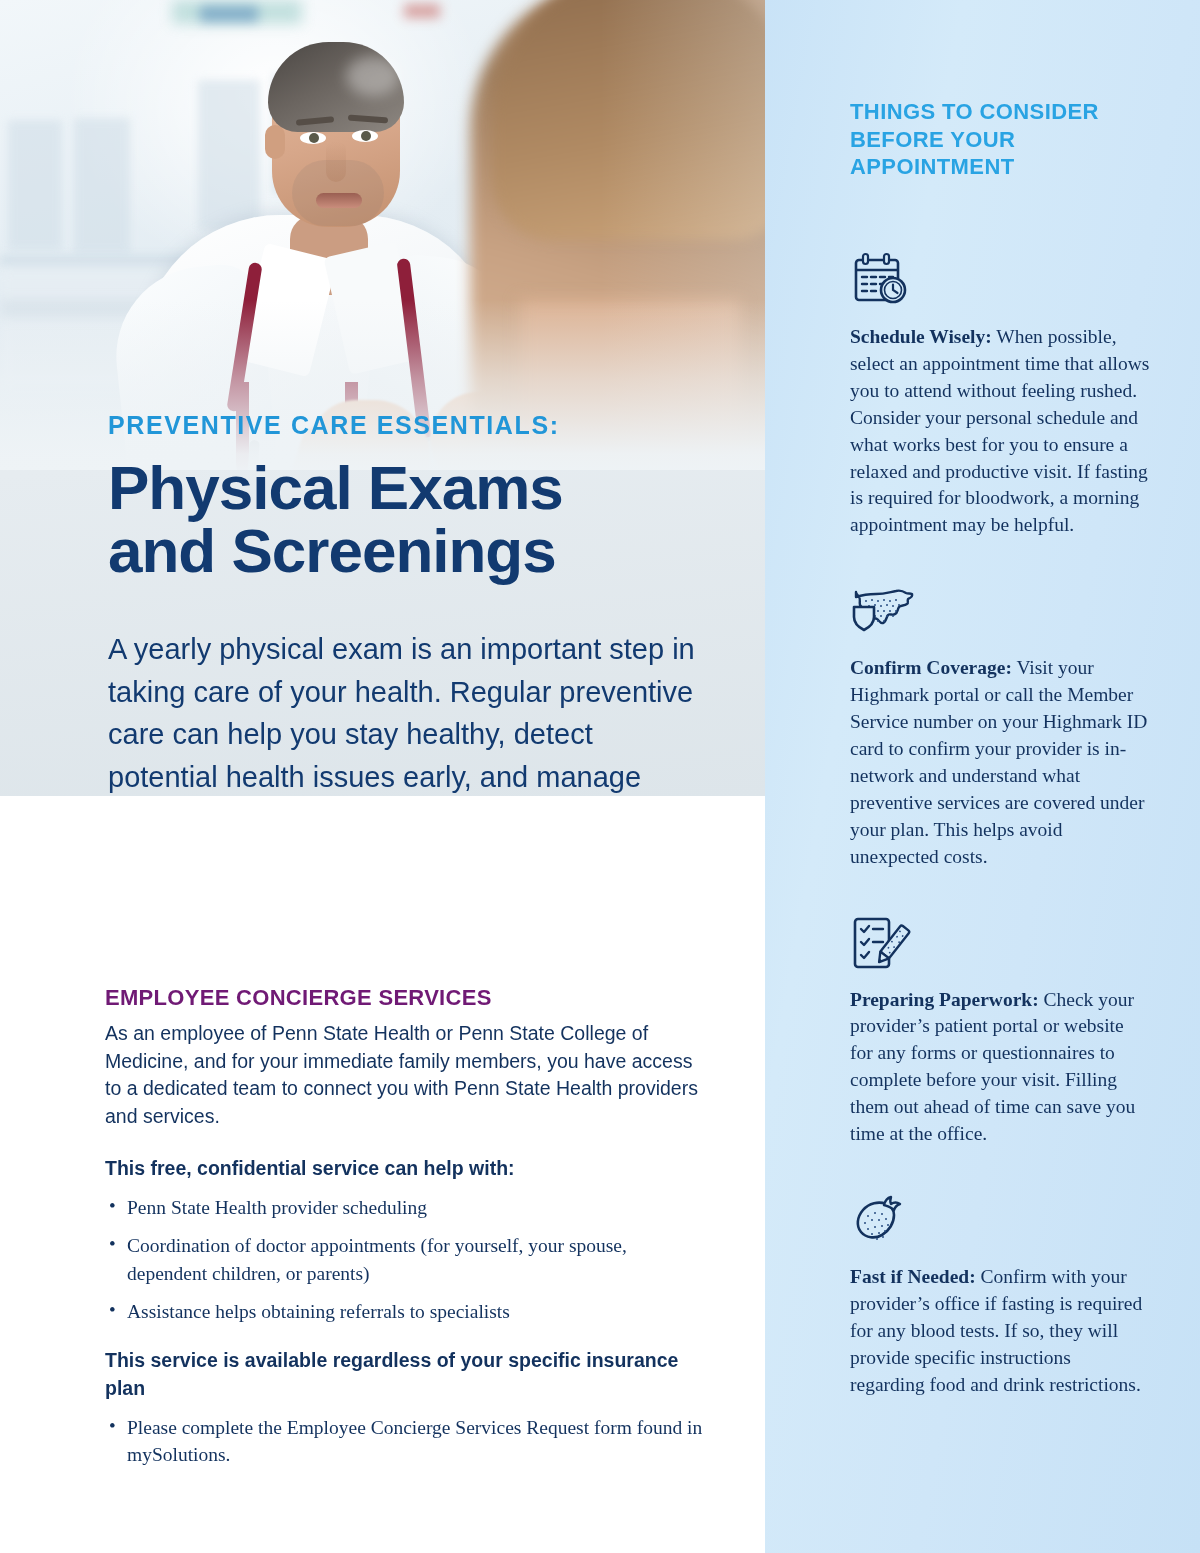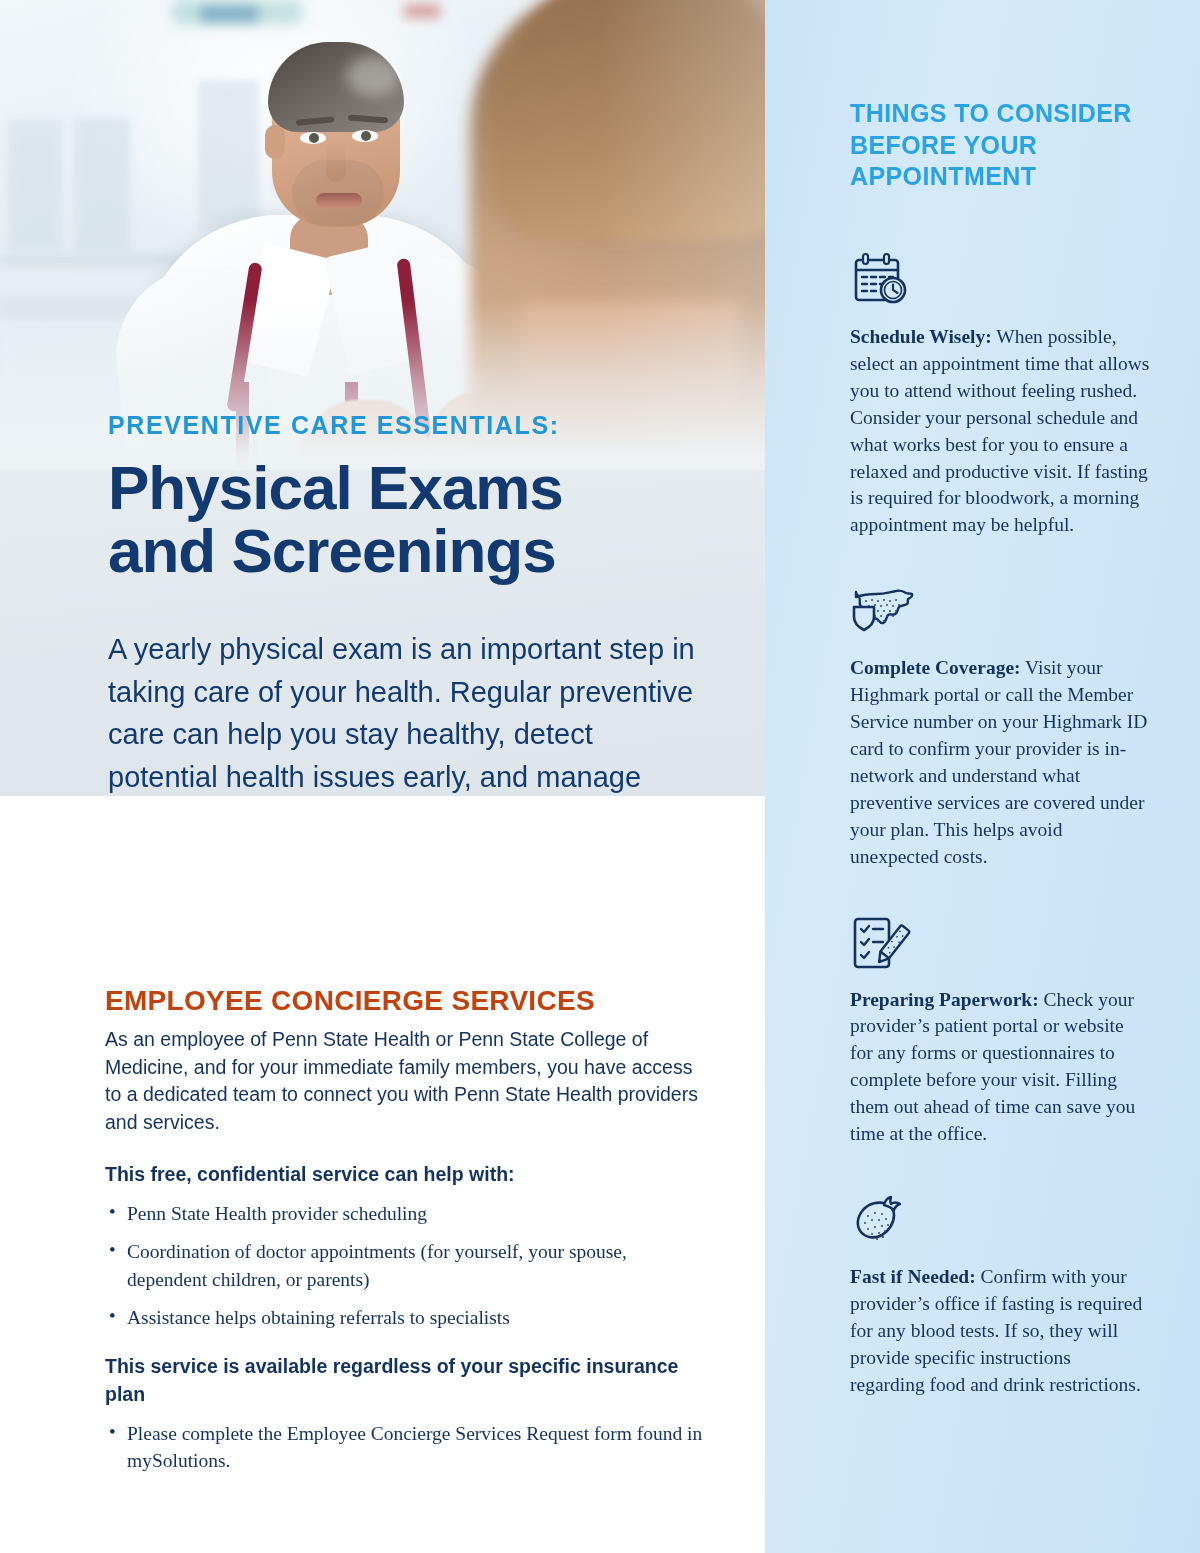"THINGS TO CONSIDER BEFORE YOUR" .sb-title { font-size: 25px -> 22px }
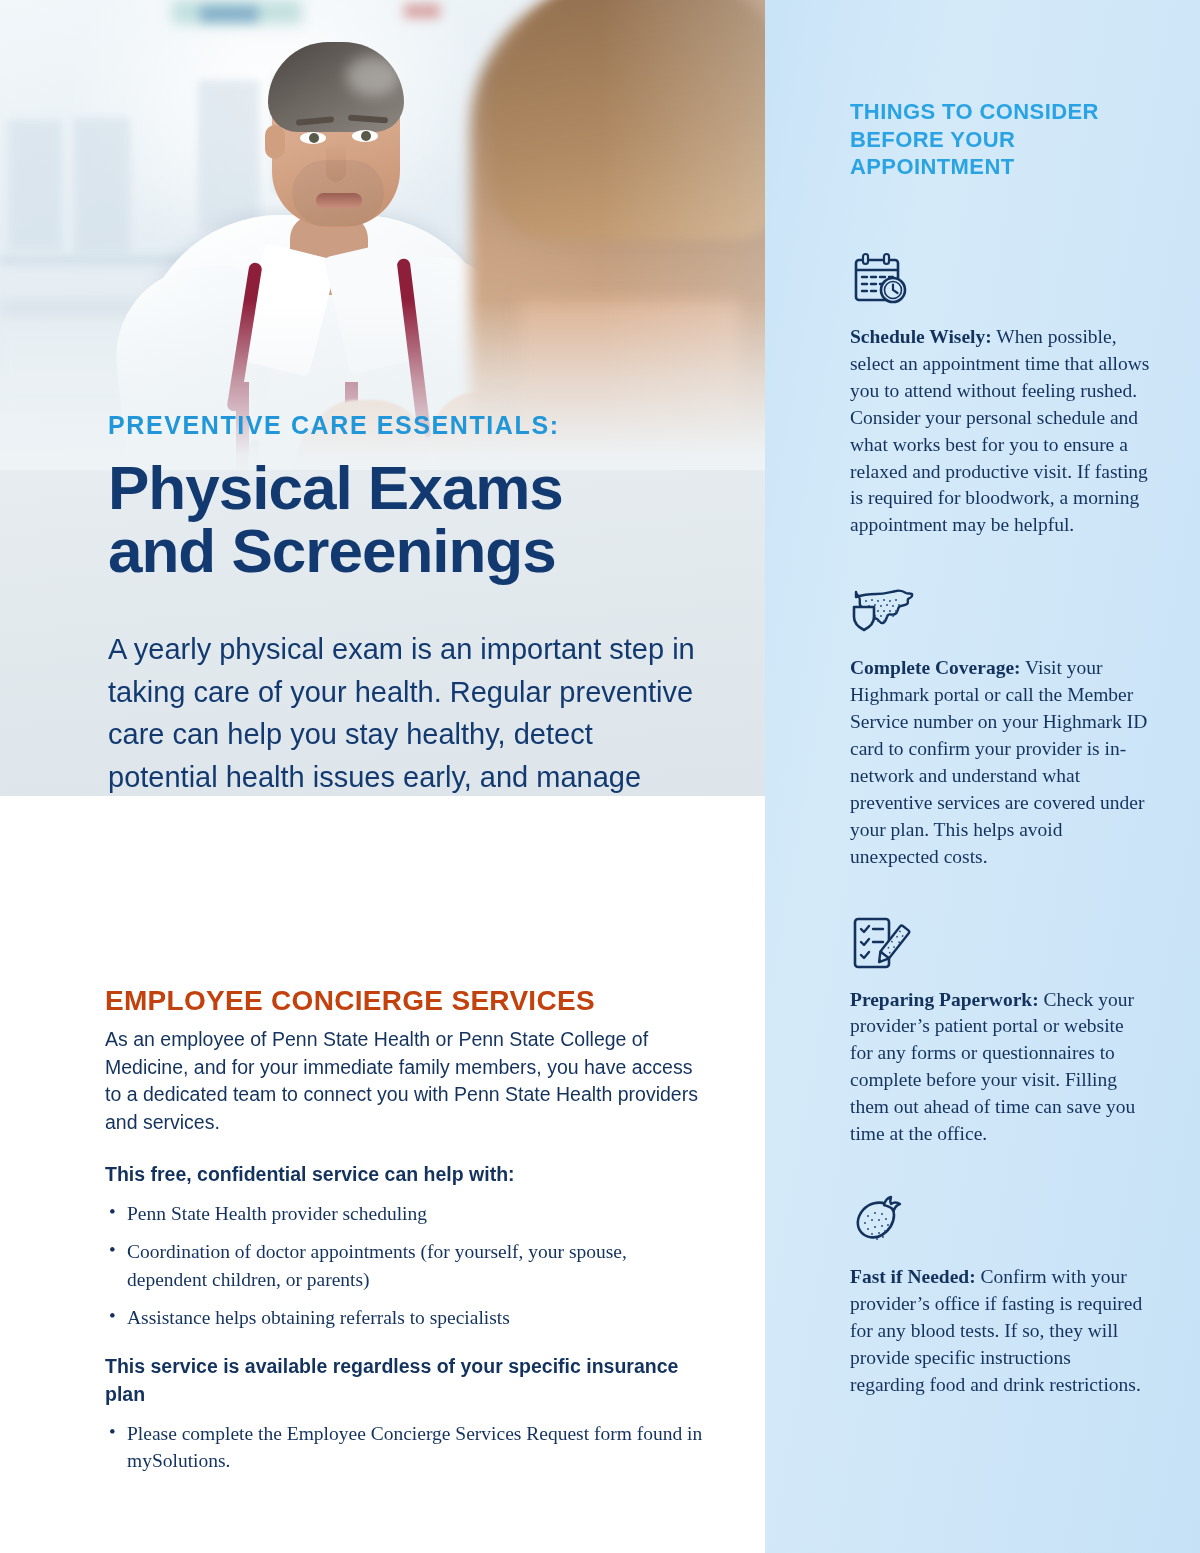"Complete Coverage:" b { text: Complete -> Confirm }
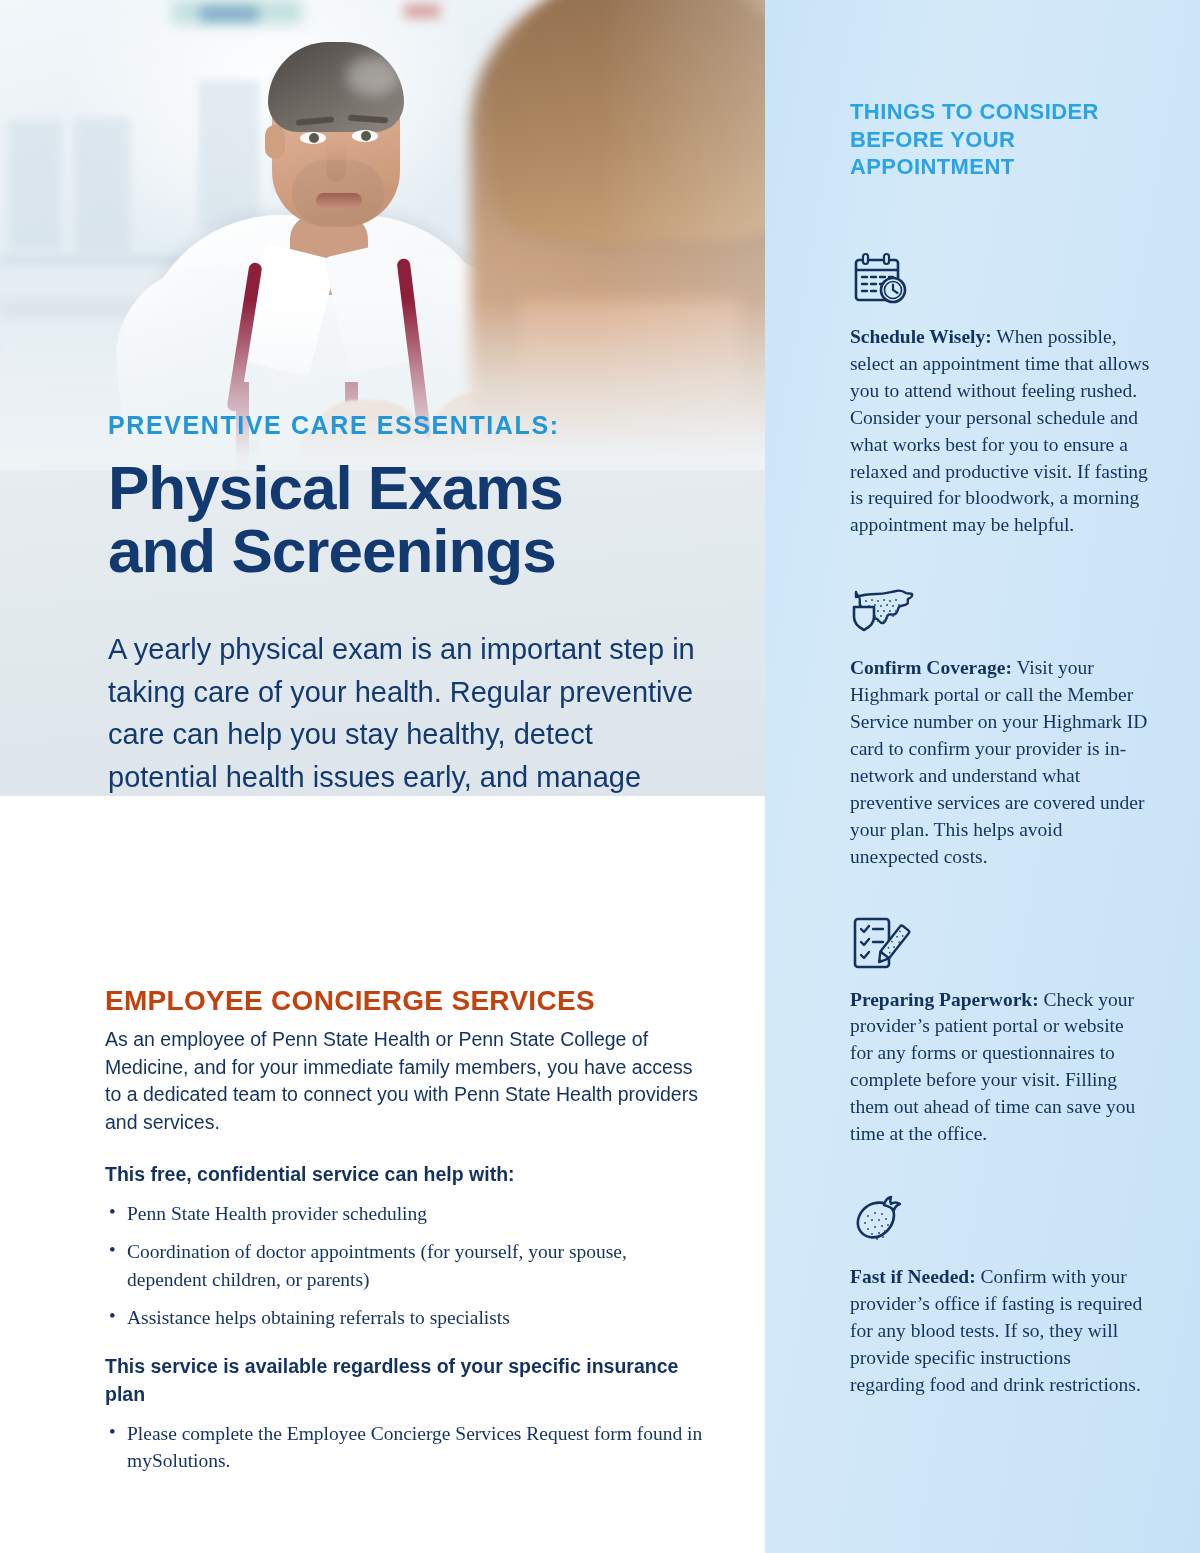"EMPLOYEE CONCIERGE SERVICES" .sec-head { color: #c2410c -> #701a75; font-size: 28px -> 22px }
